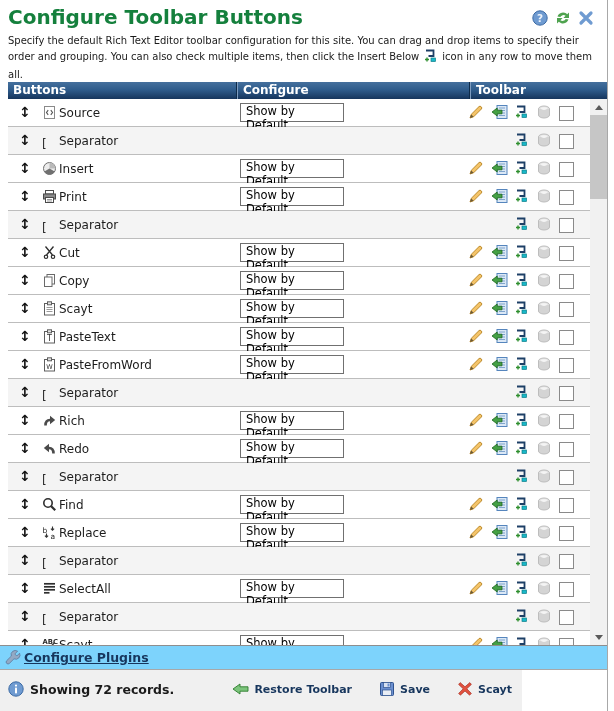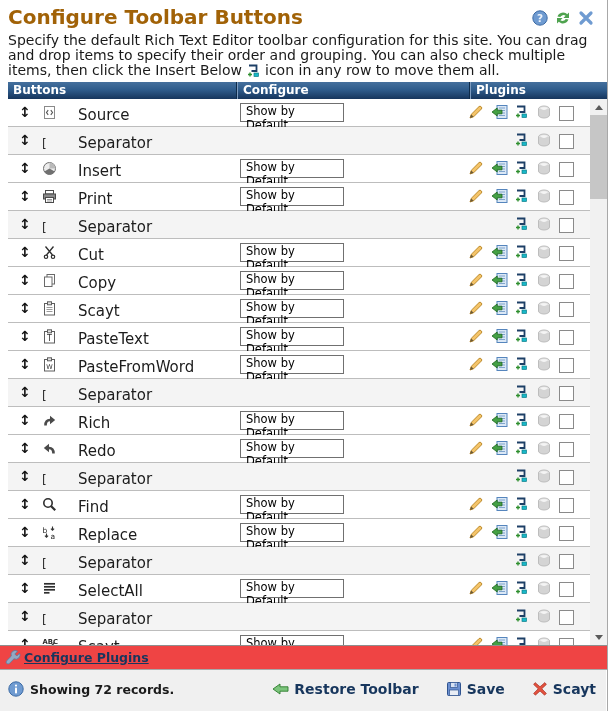"Configure Toolbar Buttons" .ttl { color: #a16207 -> #15803d }
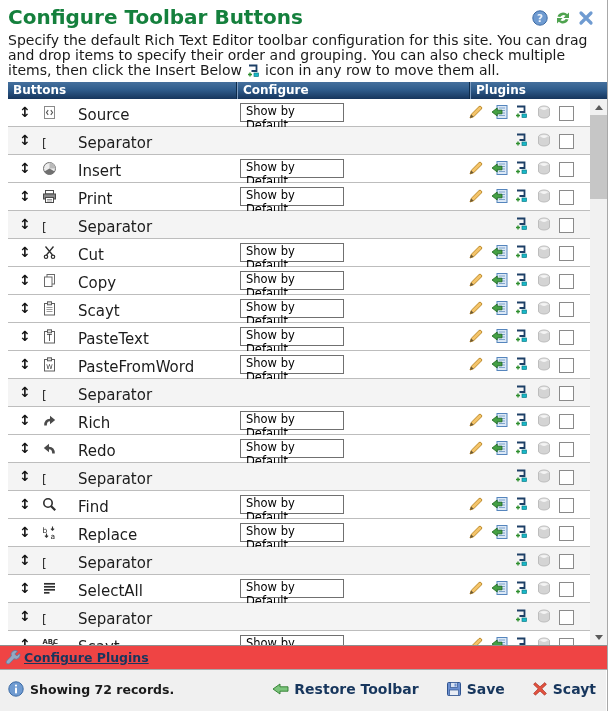"Specify the default Rich Text" .desc { font-size: 14px -> 10px }
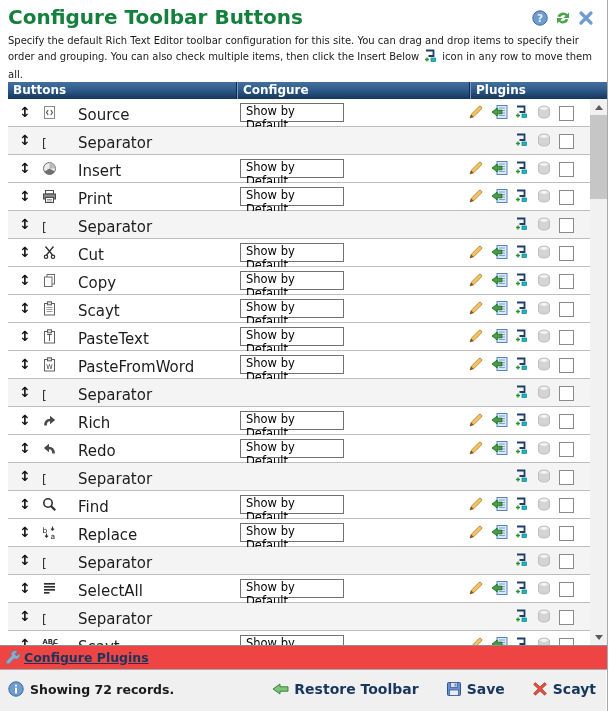"Plugins" div.col { text: Plugins -> Toolbar }
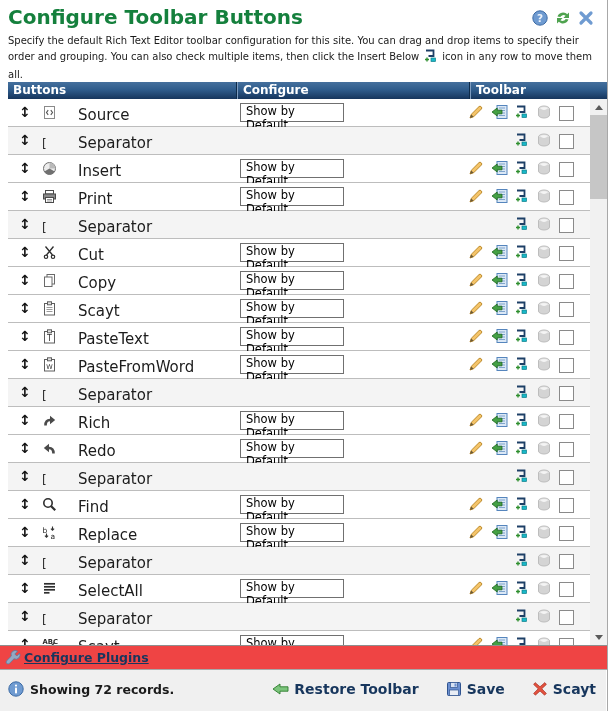"Source" .rlabel { font-size: 15px -> 12px; left: 70px -> 51px }
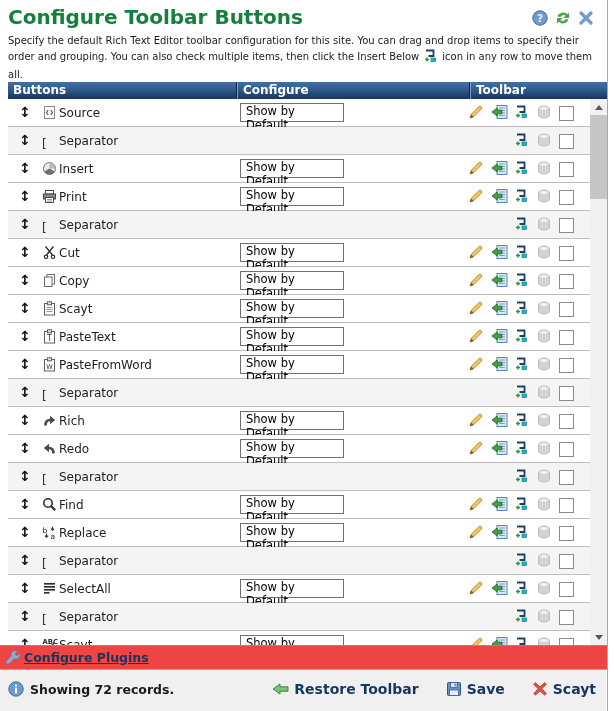"Configure Plugins" .plugins-row { background: #ef4444 -> #7dd3fc }
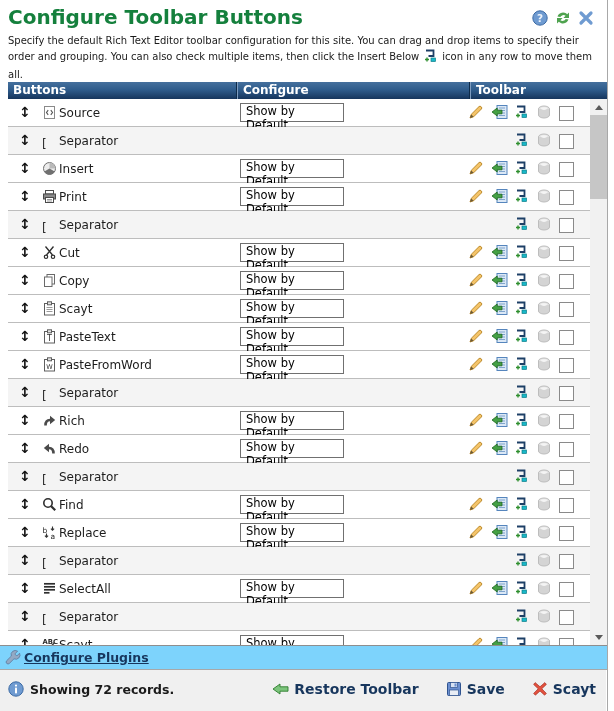"Showing 72 records." .footer { width: 606px -> 522px }
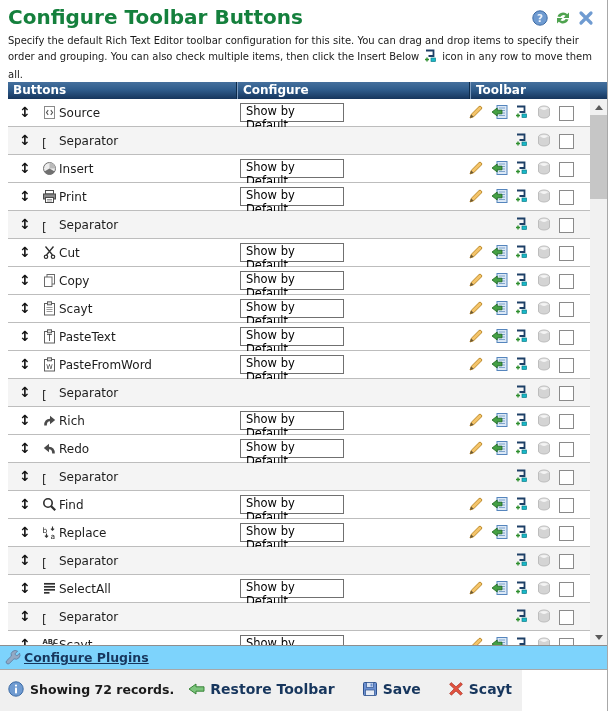"Restore Toolbar" .fbtn { font-size: 14px -> 11px }
